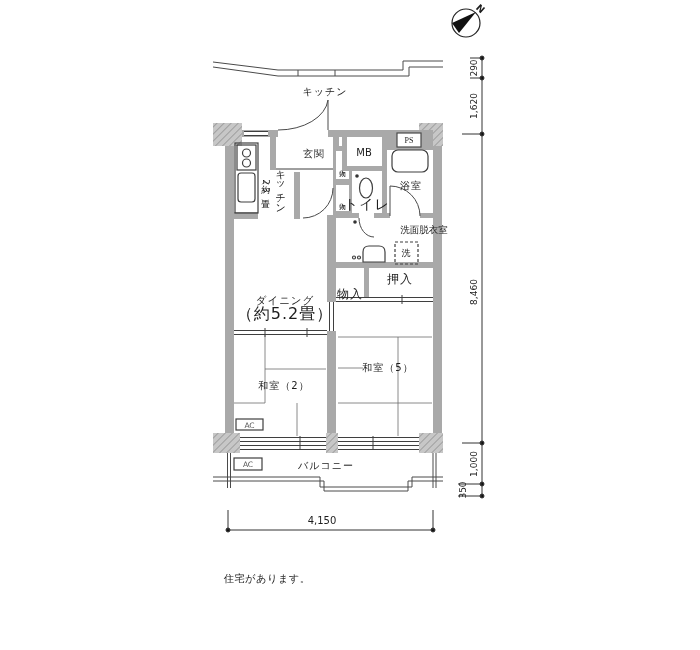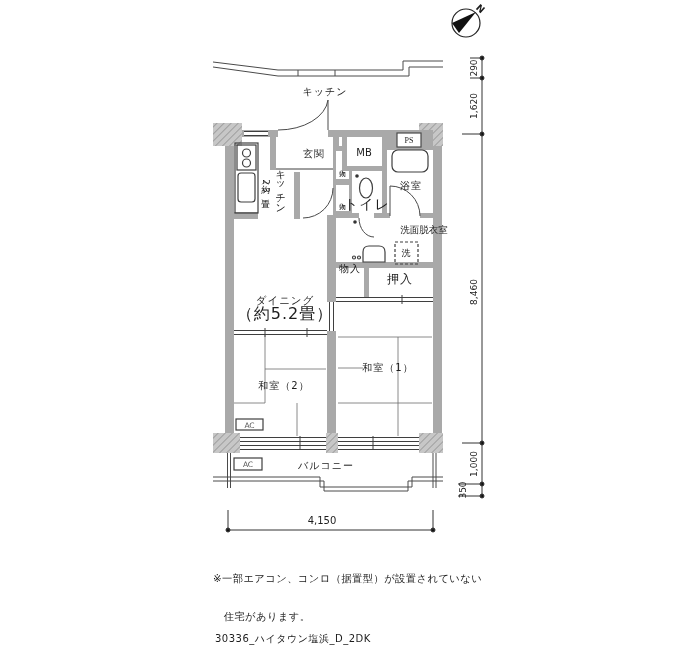"物入" div.lbl { font-size: 10px -> 12px; top: 269px -> 294px }
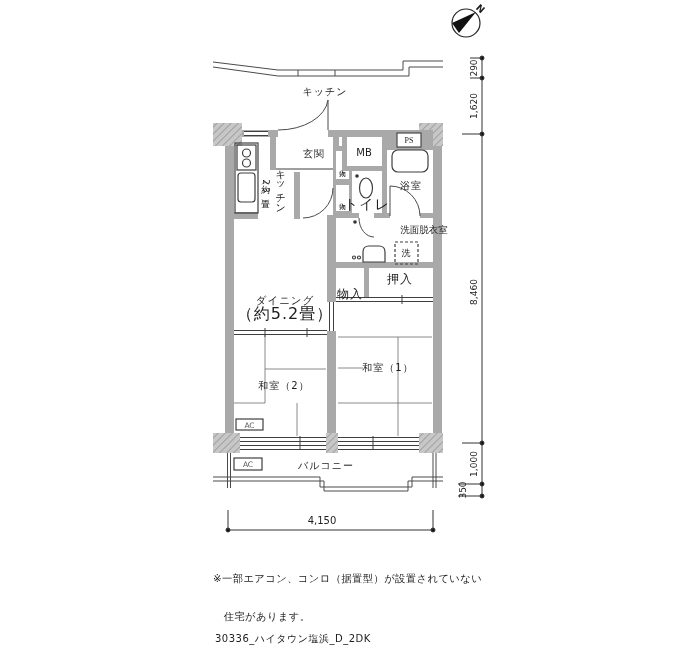"和室（1）" div.lbl { text: 1 -> 5 }
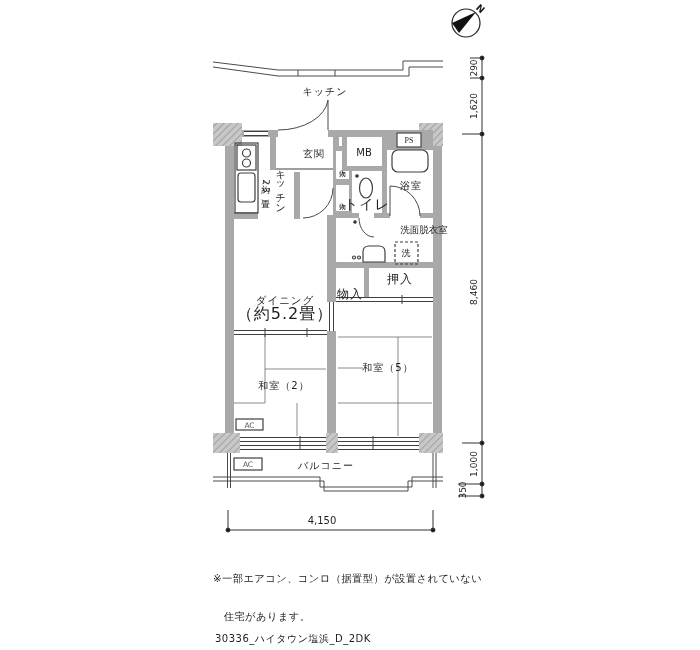"※一部エアコン、コンロ（据置型）が設置されていない" div.note-line { html: <div>※一部エアコン、コンロ（据置型）が設置されていない</div> -> none }
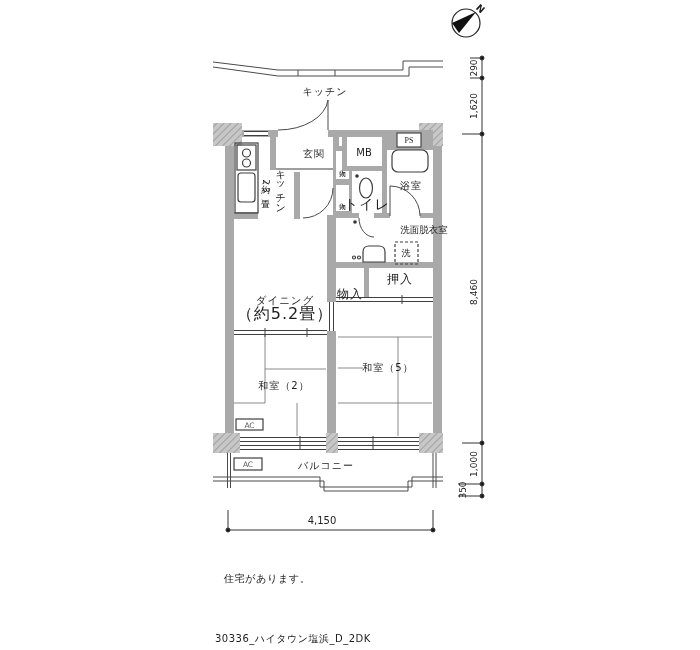"30336_ハイタウン塩浜_D_2DK" div { html: <div>30336_ハイタウン塩浜_D_2DK</div> -> none }
